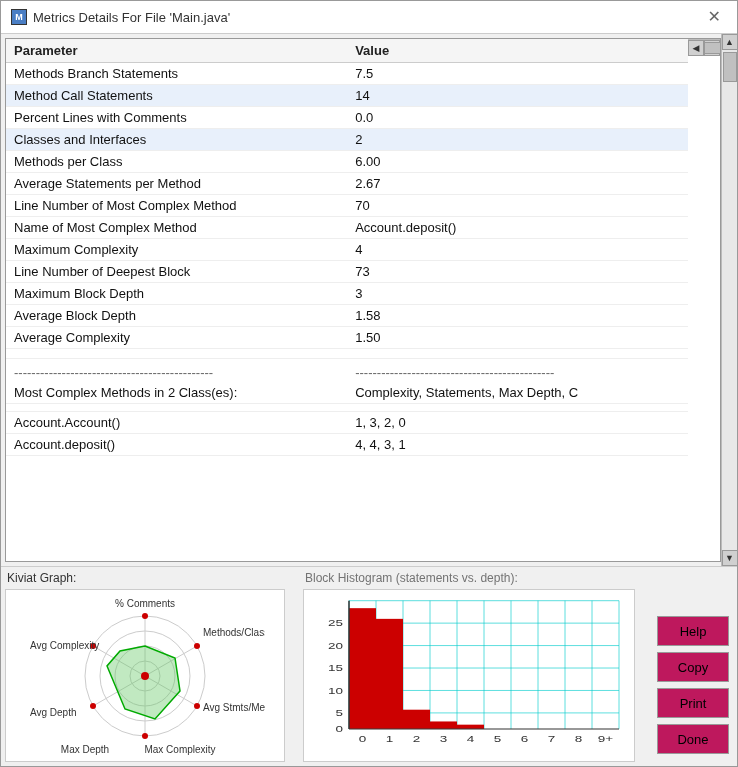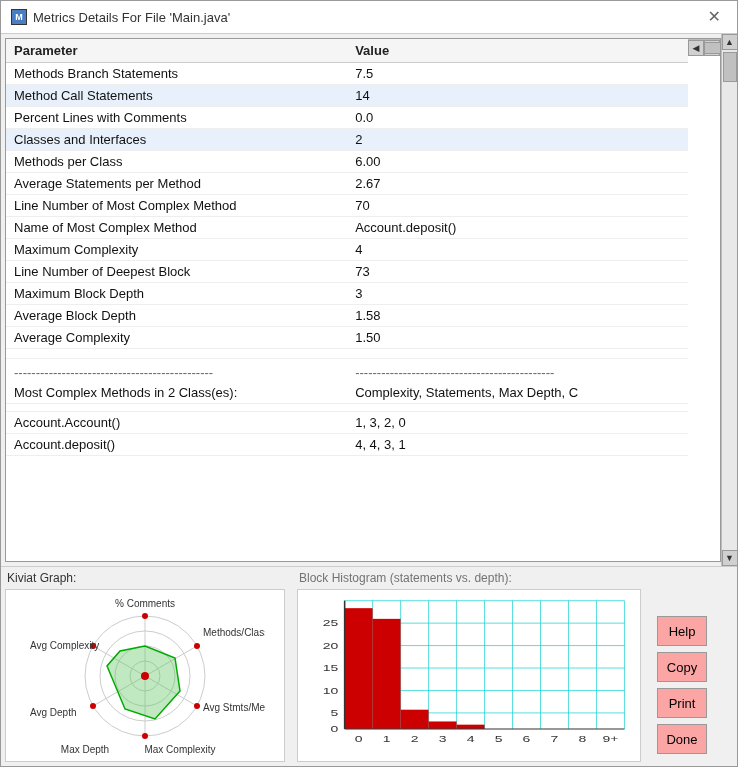"Kiviat Graph:" .bottom-section { gap: 12px -> 18px }
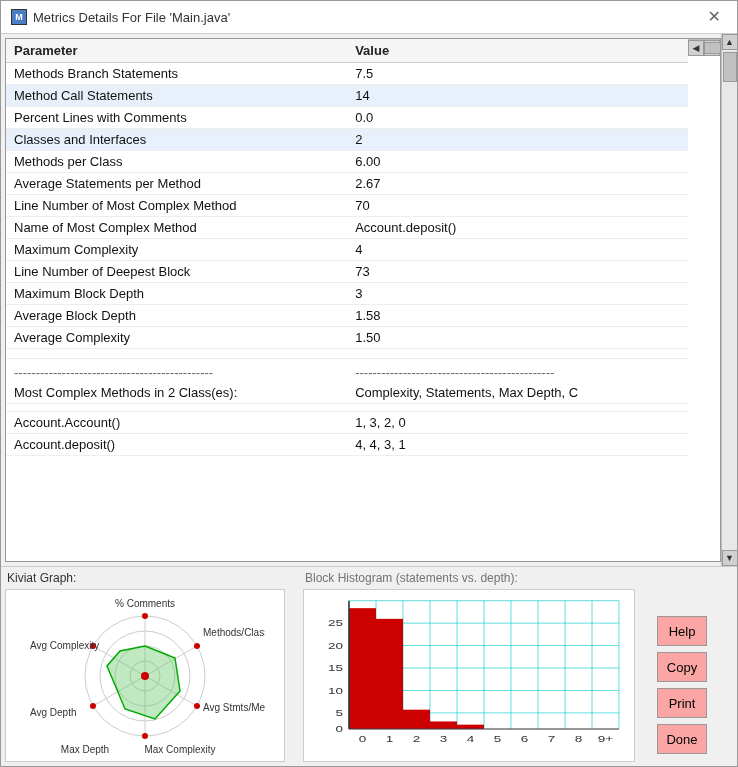"Help" .action-btn { background: #fca5a5 -> #be185d; width: 50px -> 72px }
